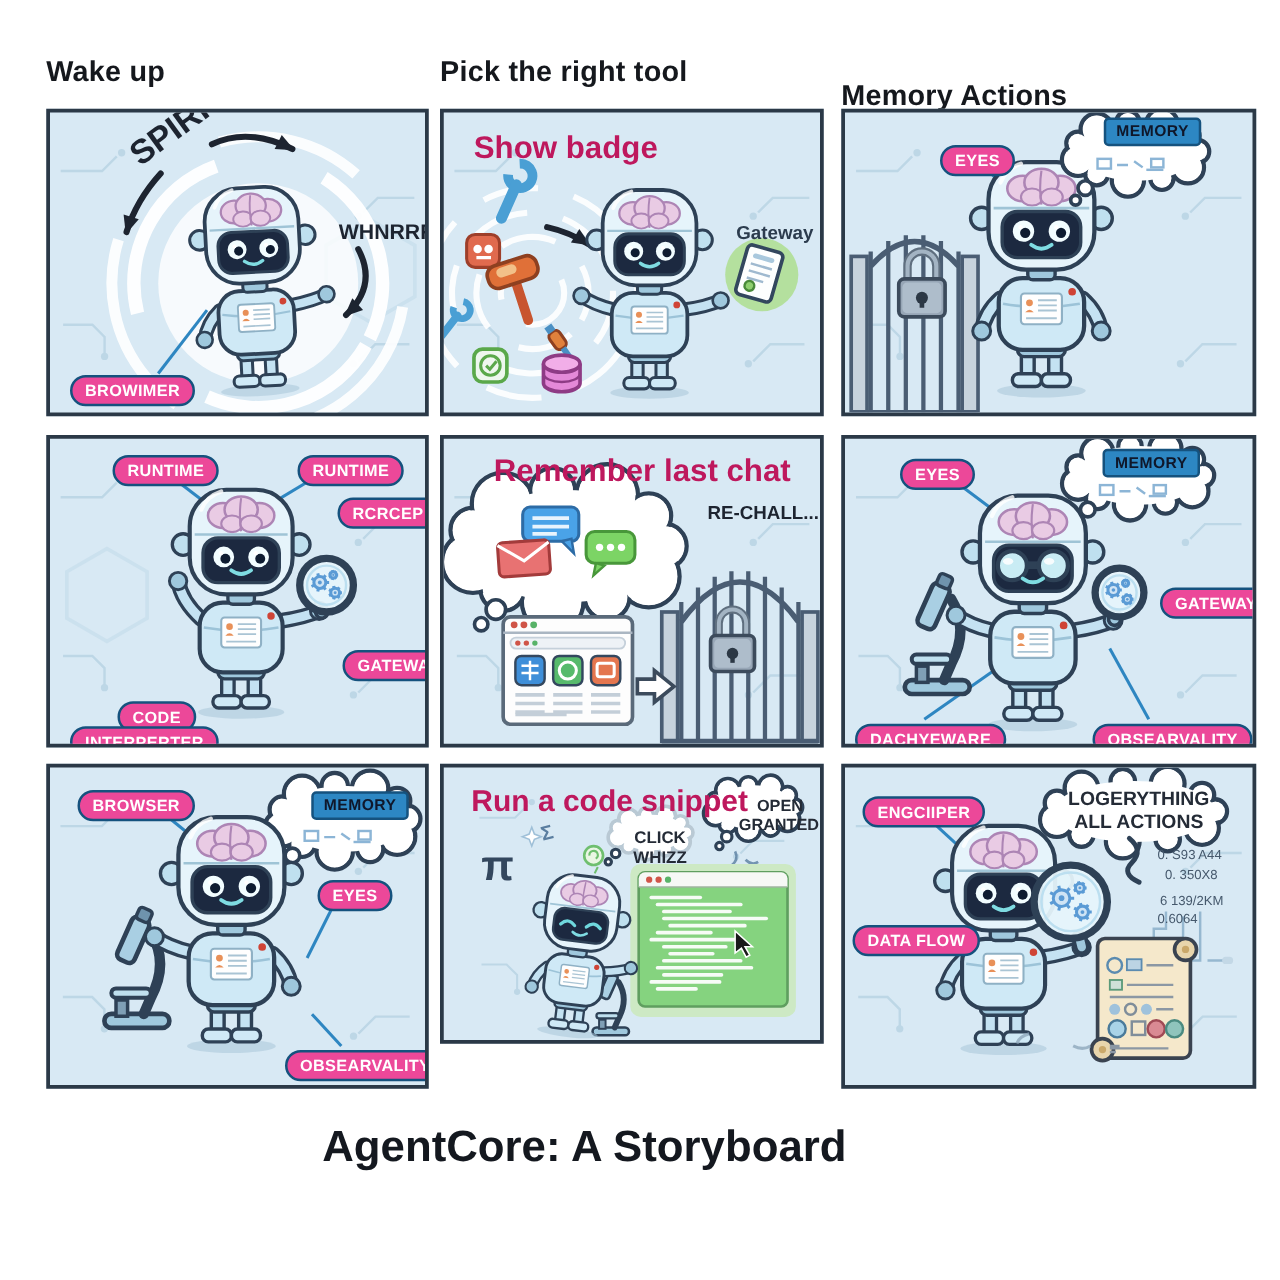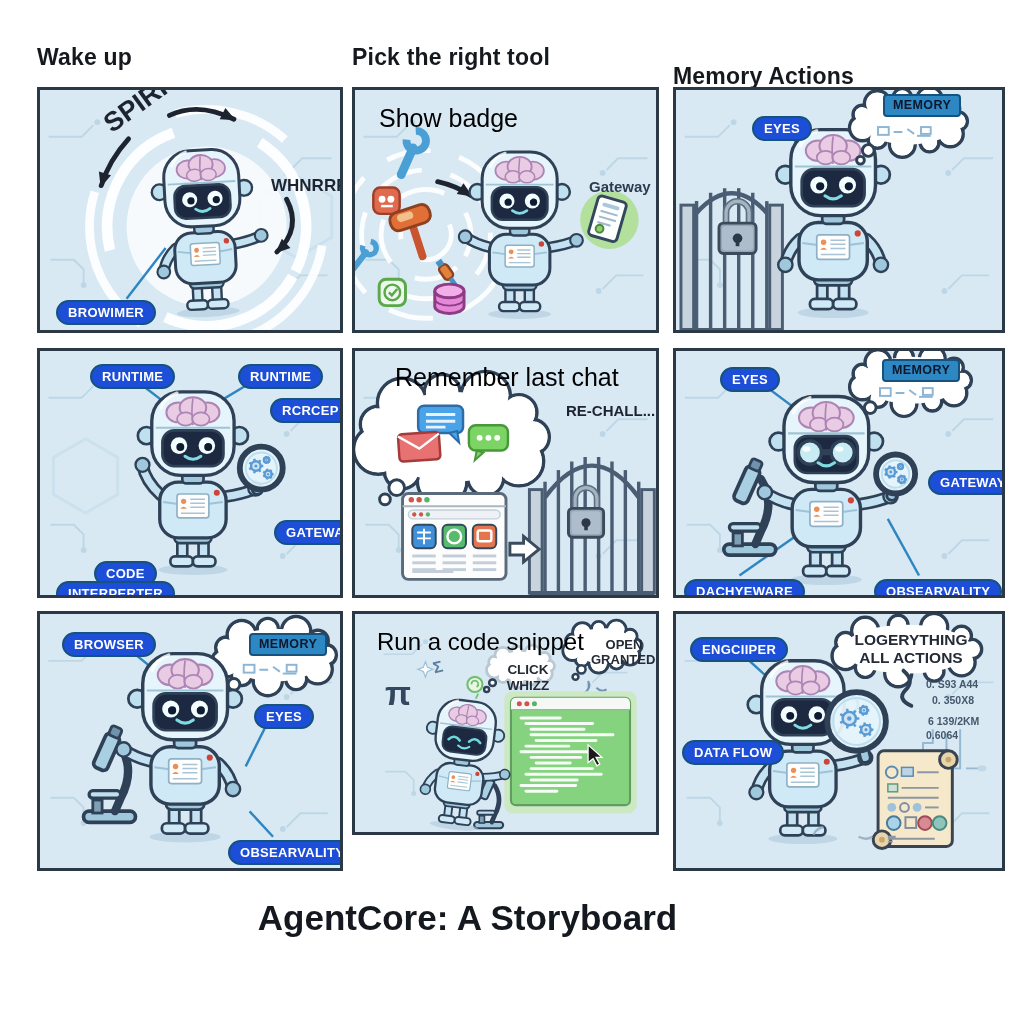"Show badge" .heading { color: #000000 -> #be185d; font-weight: 400 -> 700 }
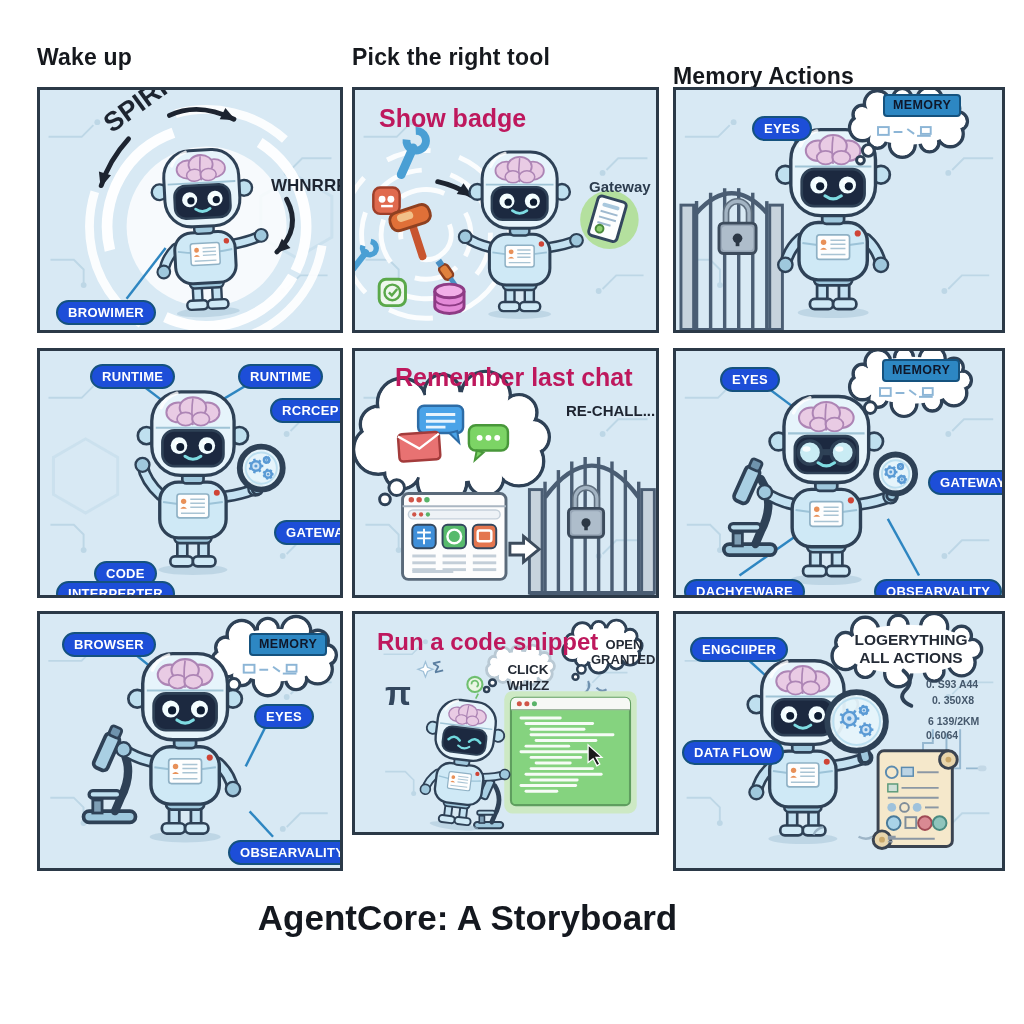"EYES" .pill { background: #1d4ed8 -> #ec4899 }
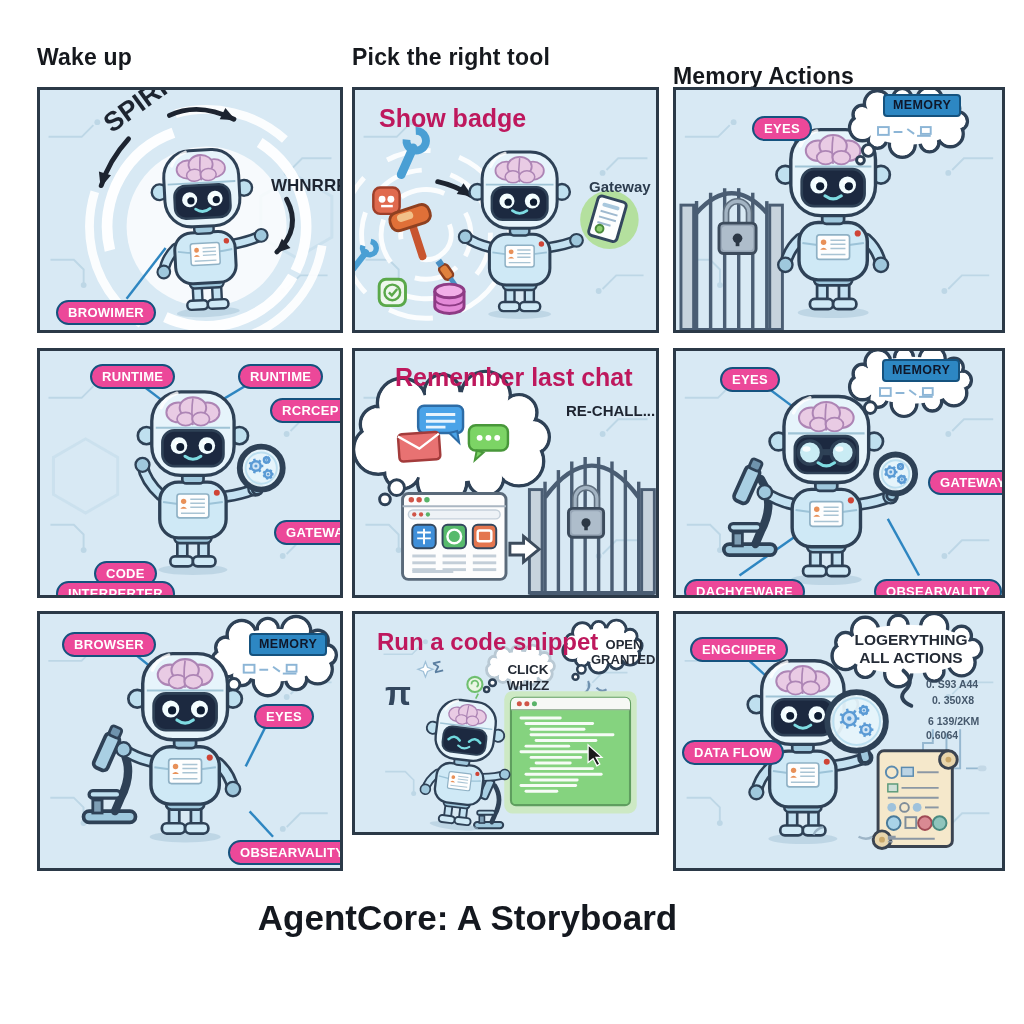"0. S93 A44" .num { font-weight: 700 -> 400 }
